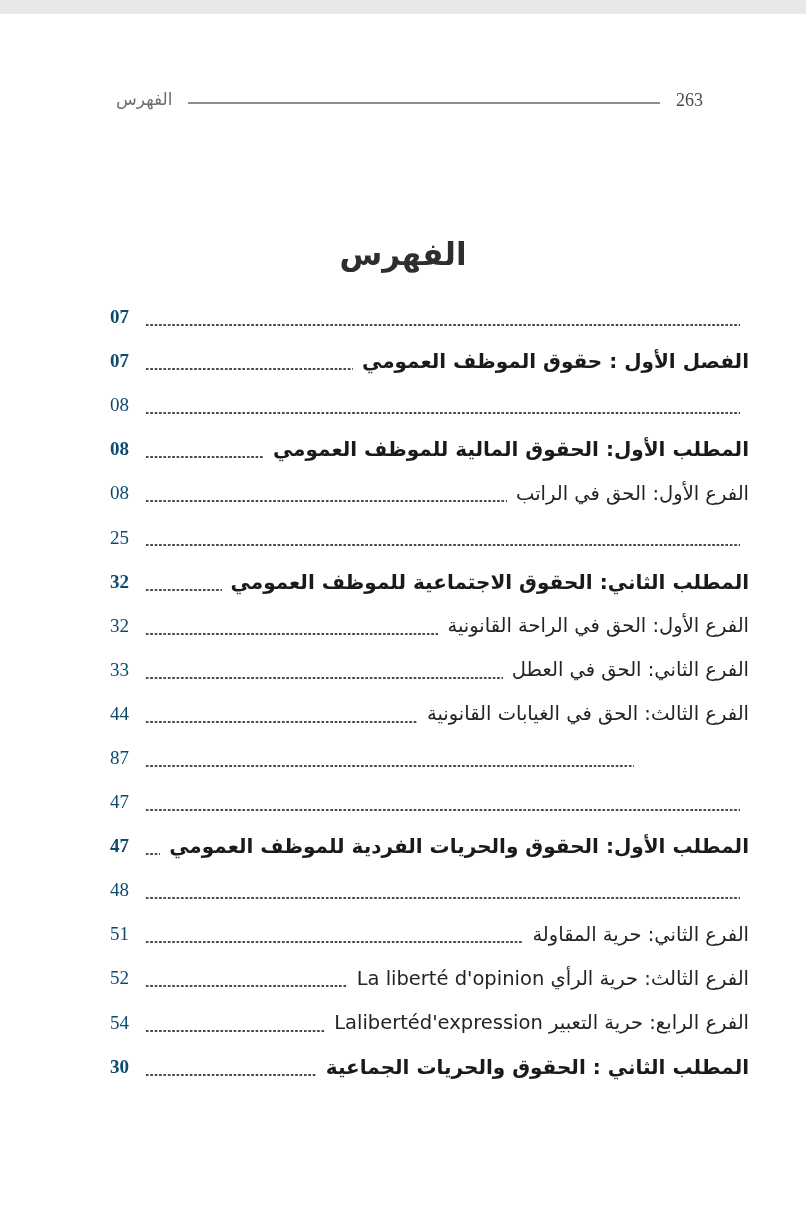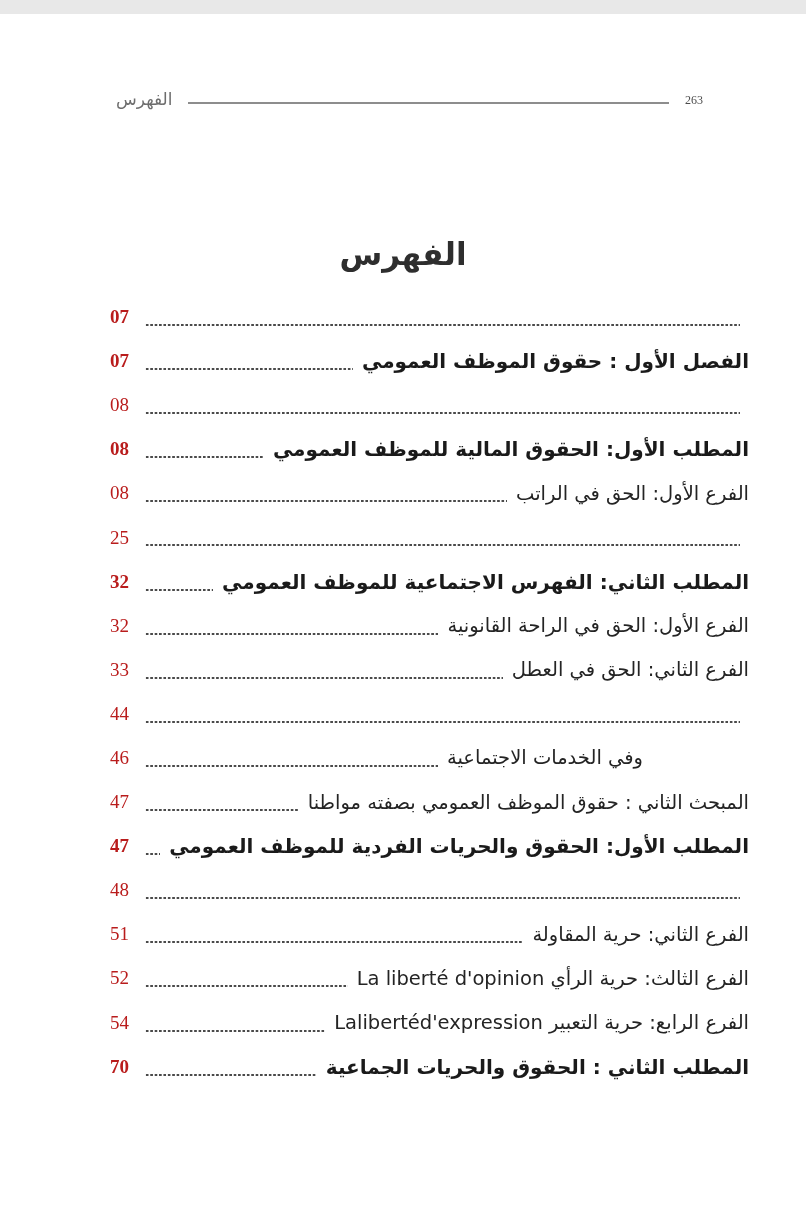"263" .header-page-number { font-size: 12px -> 18px }
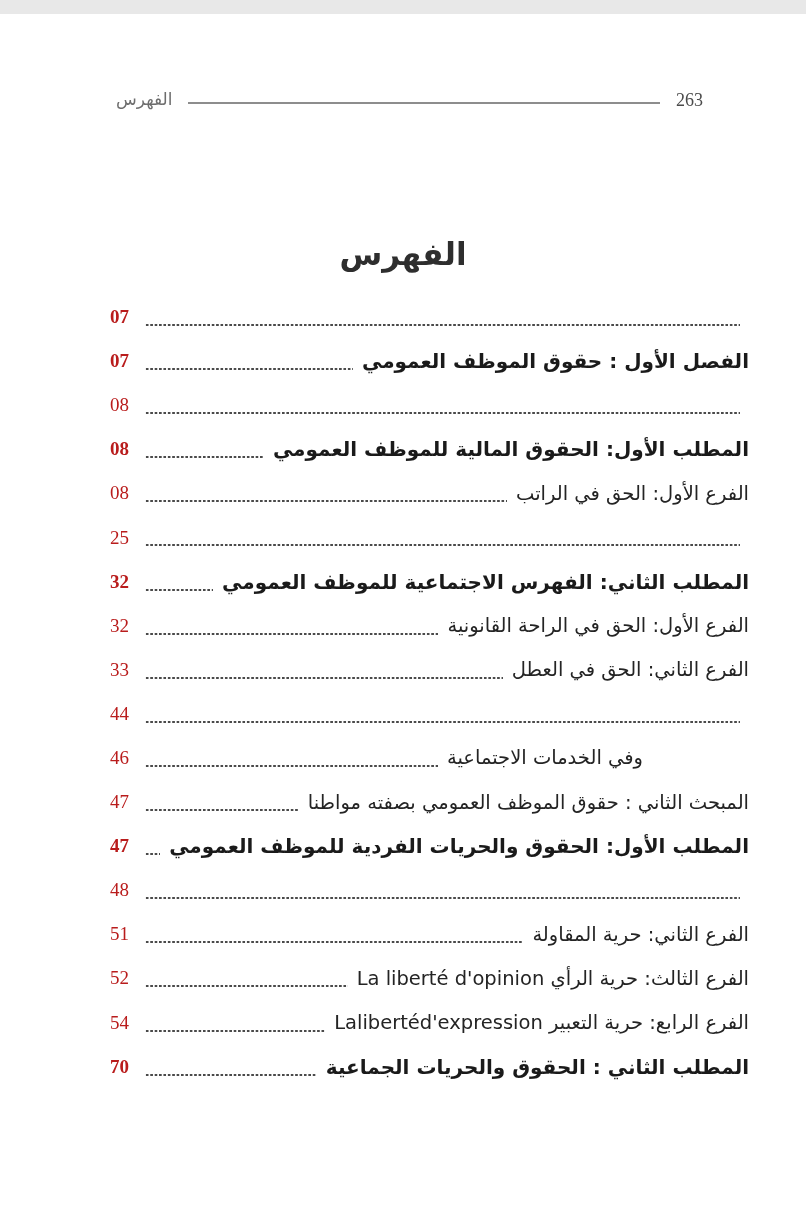"07" .toc-page-number { color: #b91c1c -> #0c4a6e }
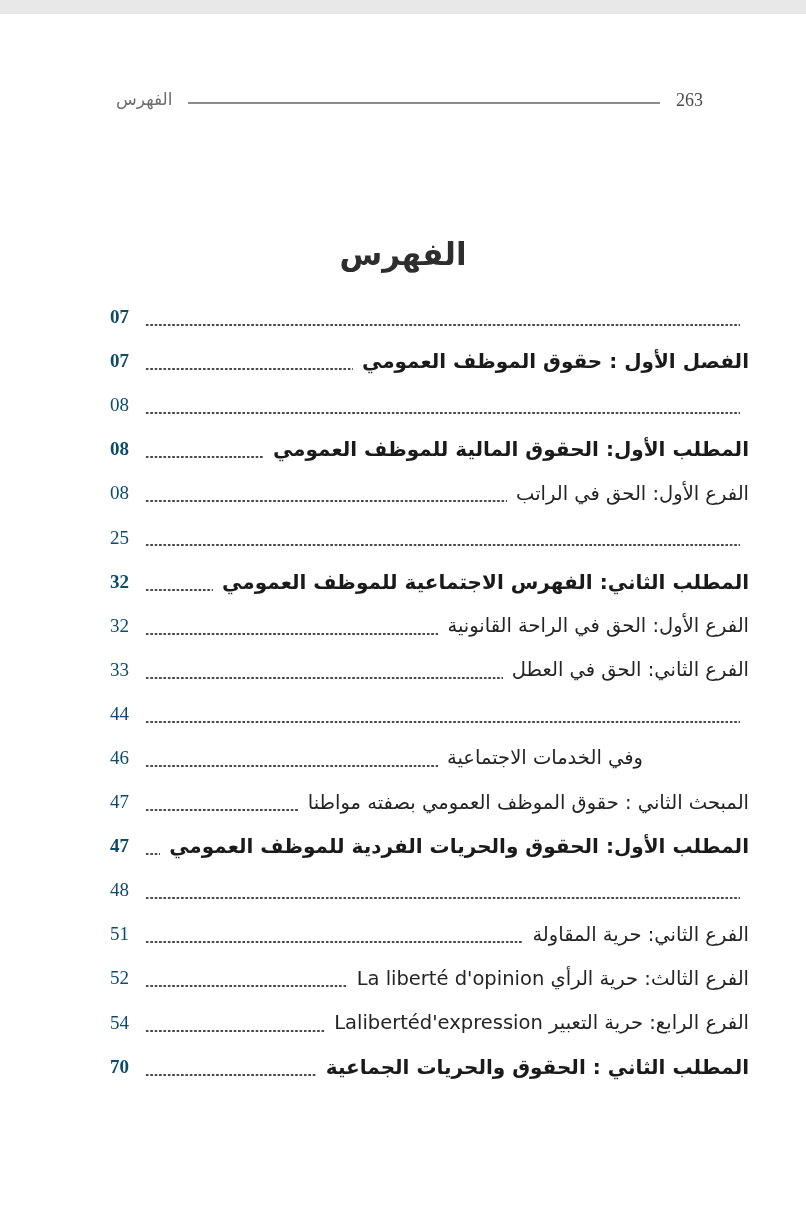"المطلب الثاني: الفهرس الاجتماعية للموظف" span.toc-entry-text { text: الفهرس -> الحقوق }
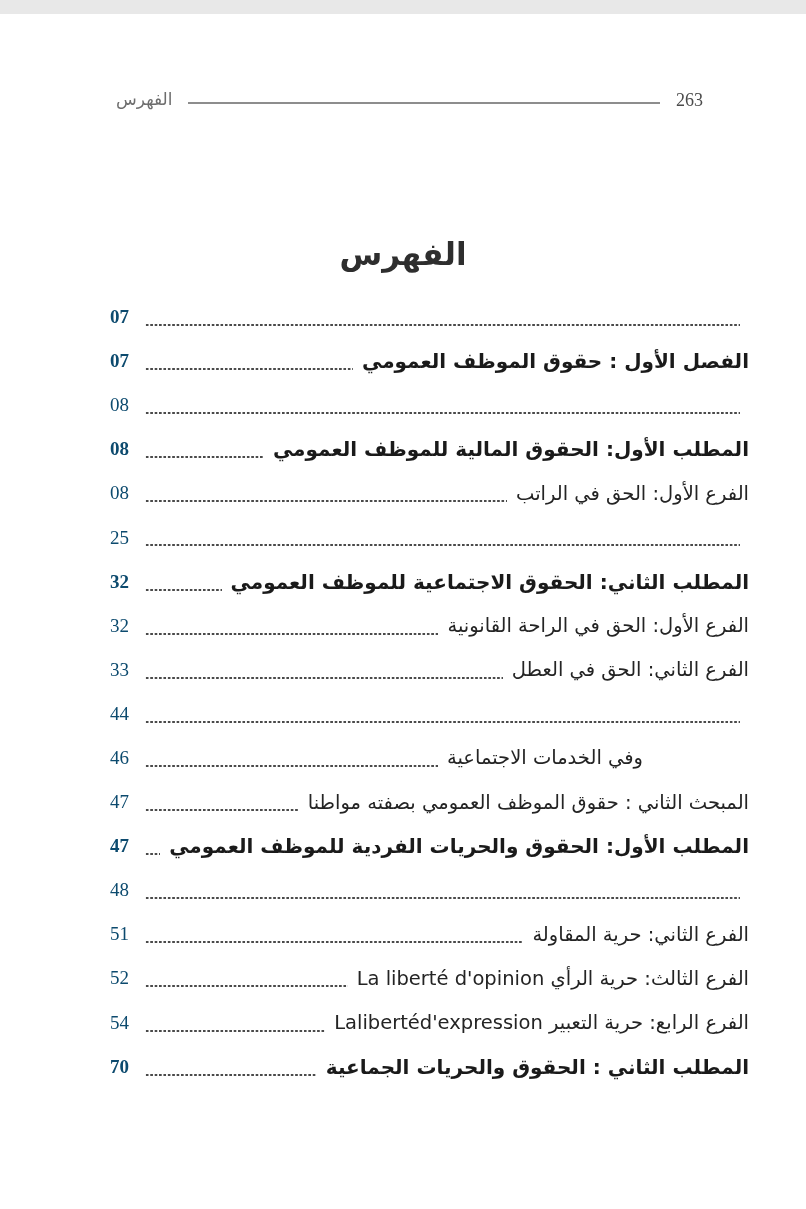"الفرع الثالث: الحق في الغيابات" span.toc-entry-text { html: none -> <span>الفرع الثالث: الحق في الغيابات القانونية</span> }
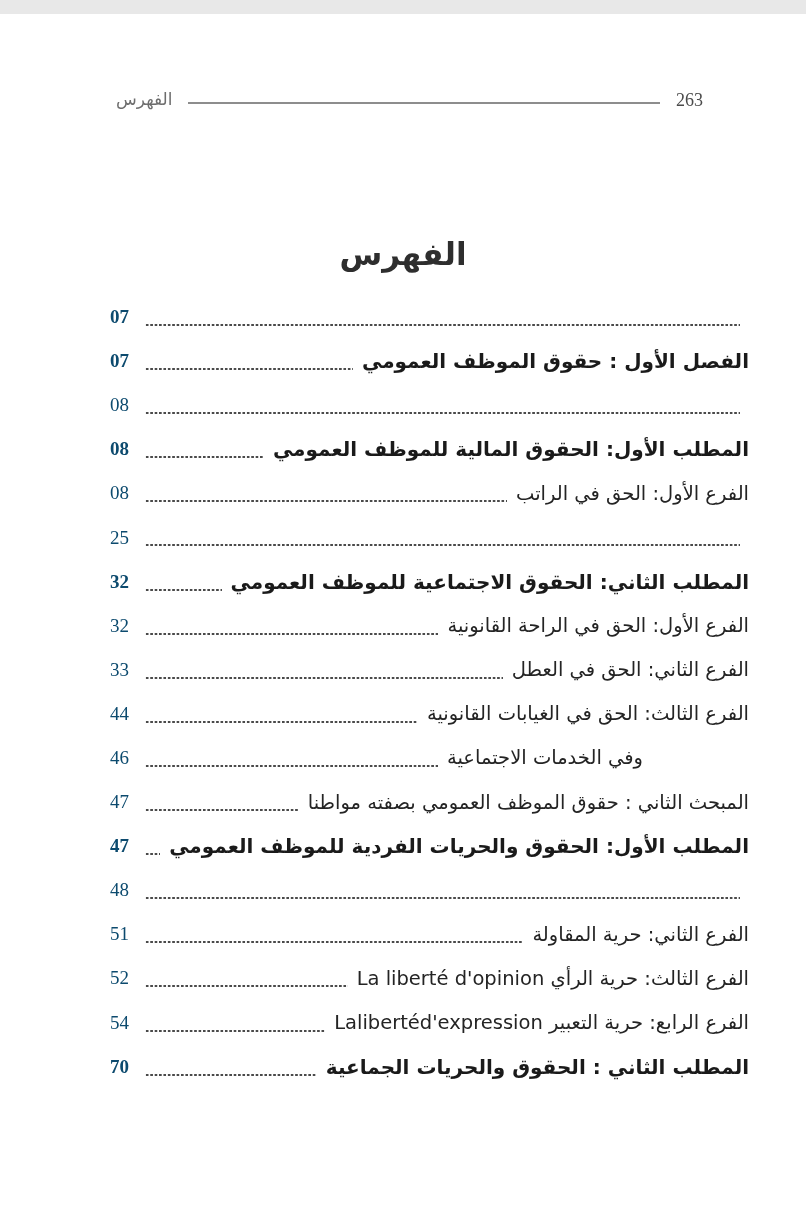"46" span.toc-page-number { text: 46 -> 87 }
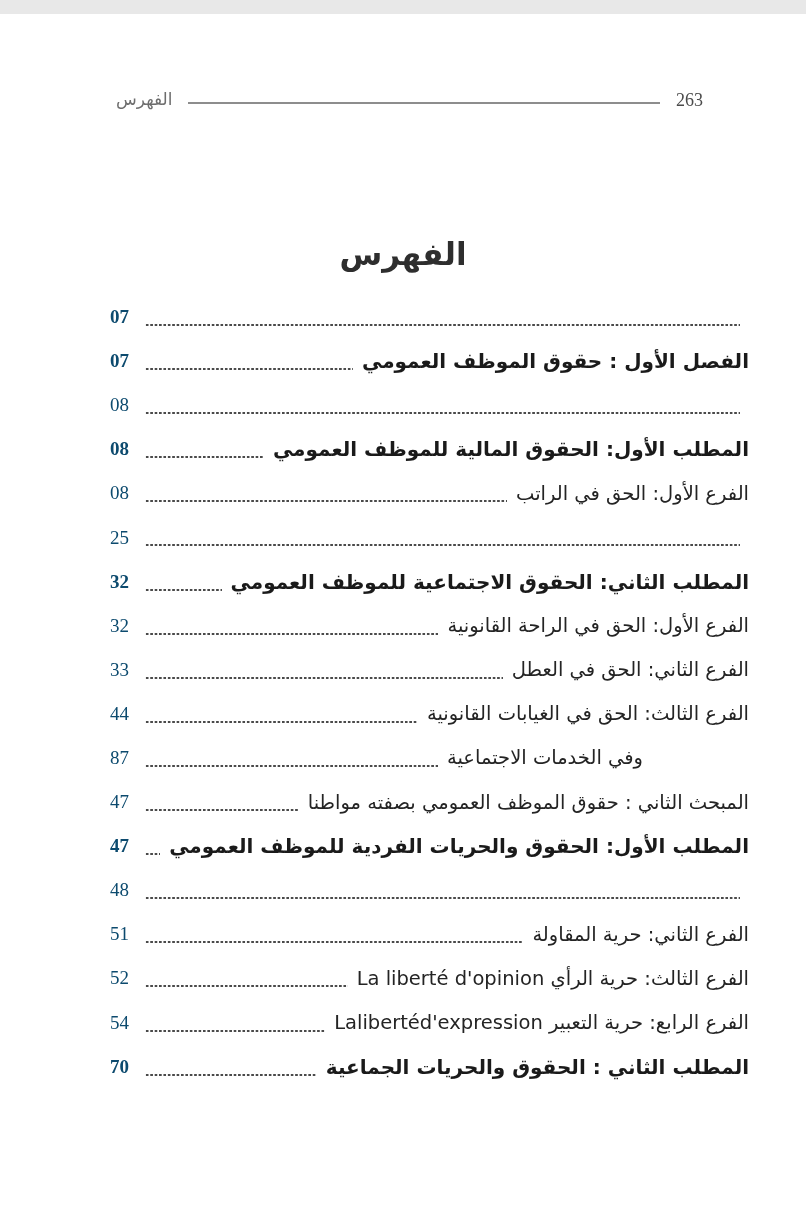"وفي الخدمات الاجتماعية" span.toc-entry-text { html: <span>وفي الخدمات الاجتماعية</span> -> none }
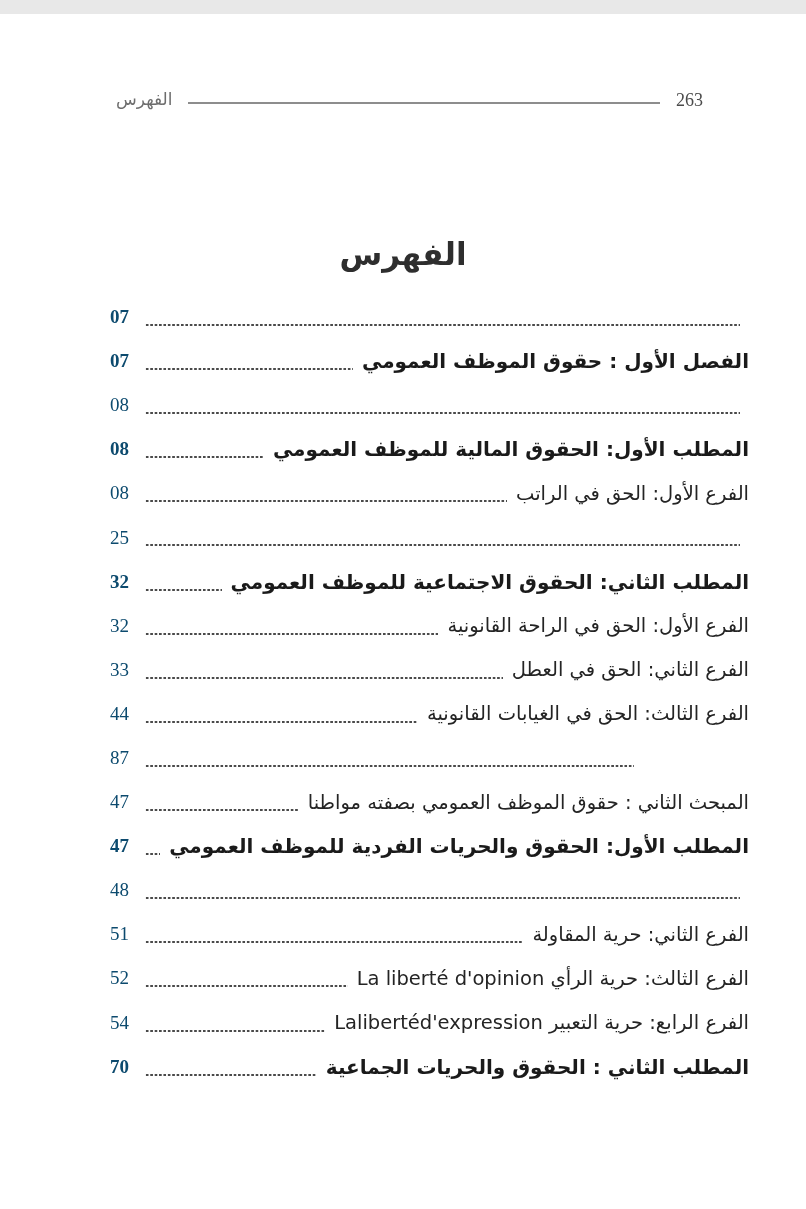"المبحث الثاني : حقوق الموظف" span.toc-entry-text { html: <span>المبحث الثاني : حقوق الموظف العمومي بصفته مواطنا</span> -> none }
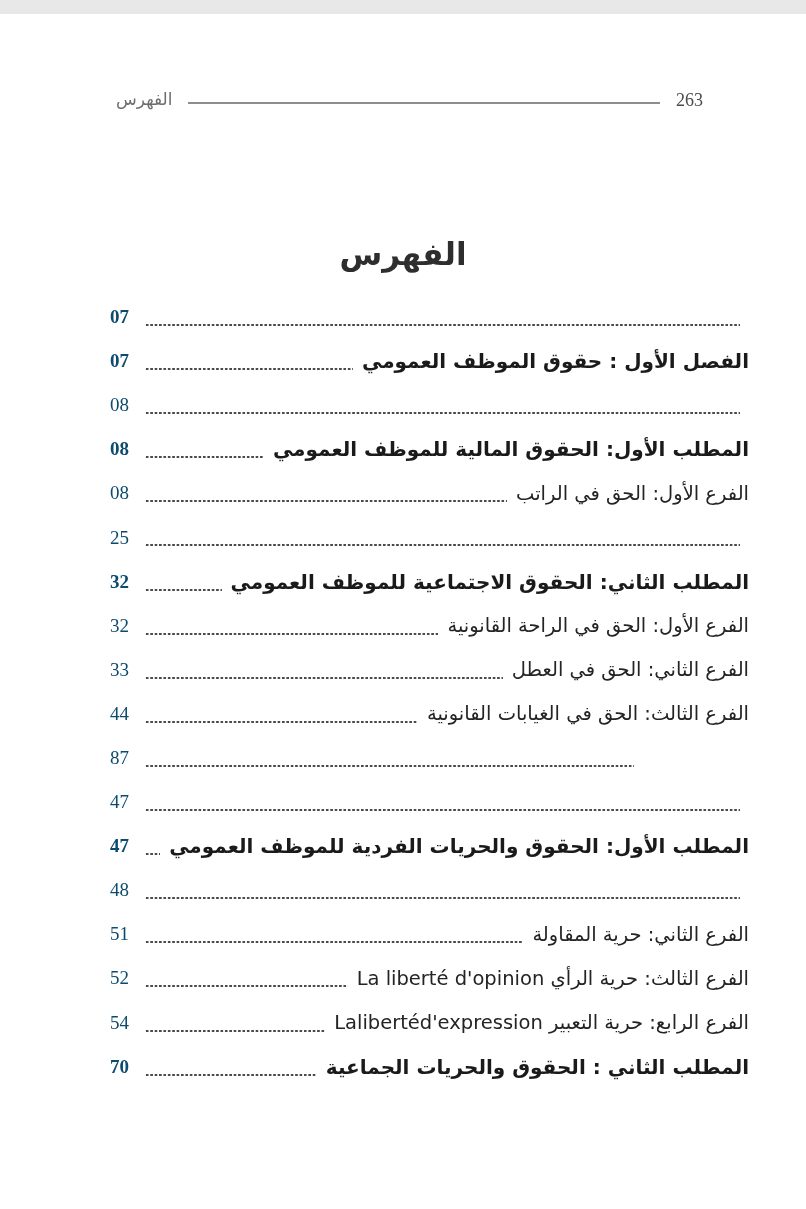"70" span.toc-page-number { text: 70 -> 30 }
